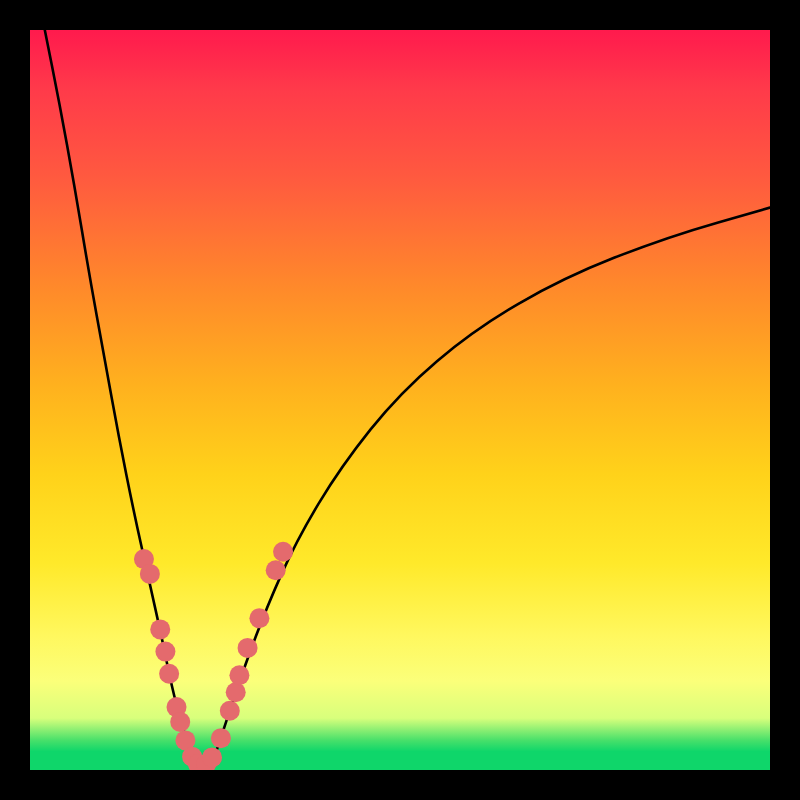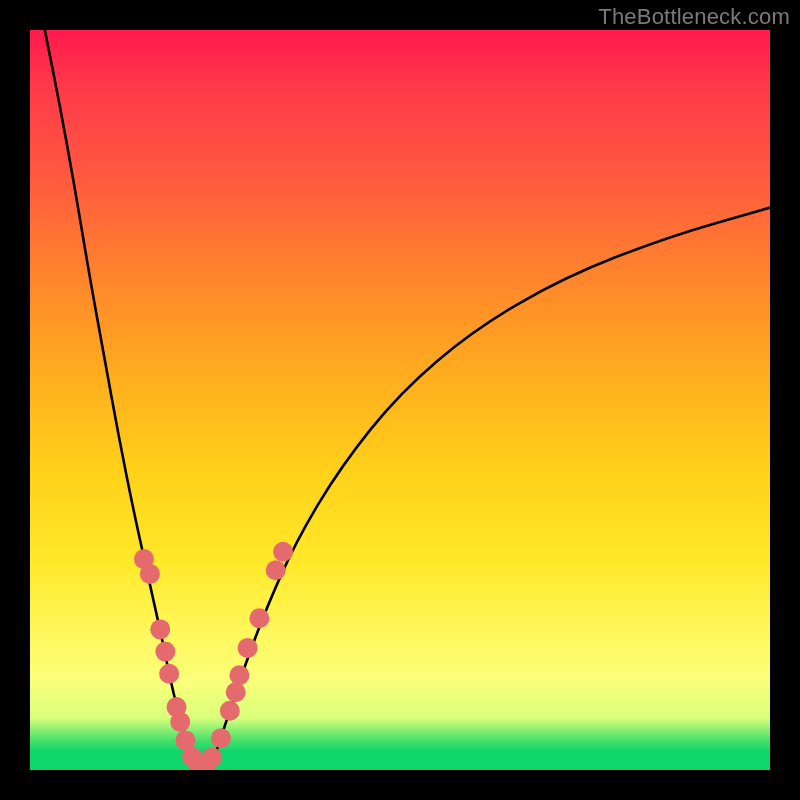"TheBottleneck.com" div.watermark { html: <div>TheBottleneck.com</div> -> none }
